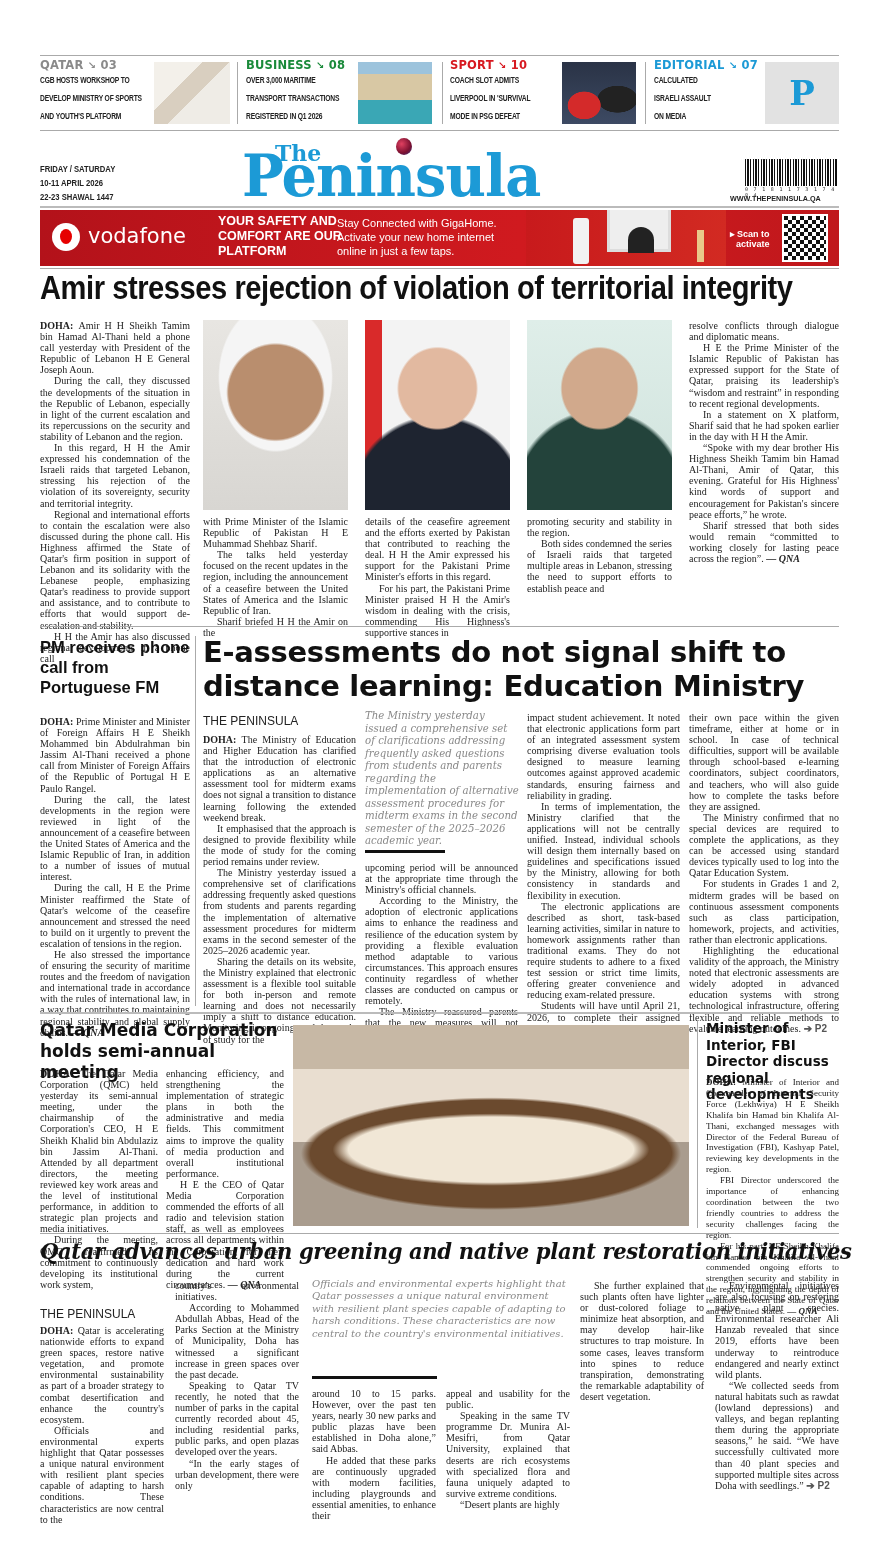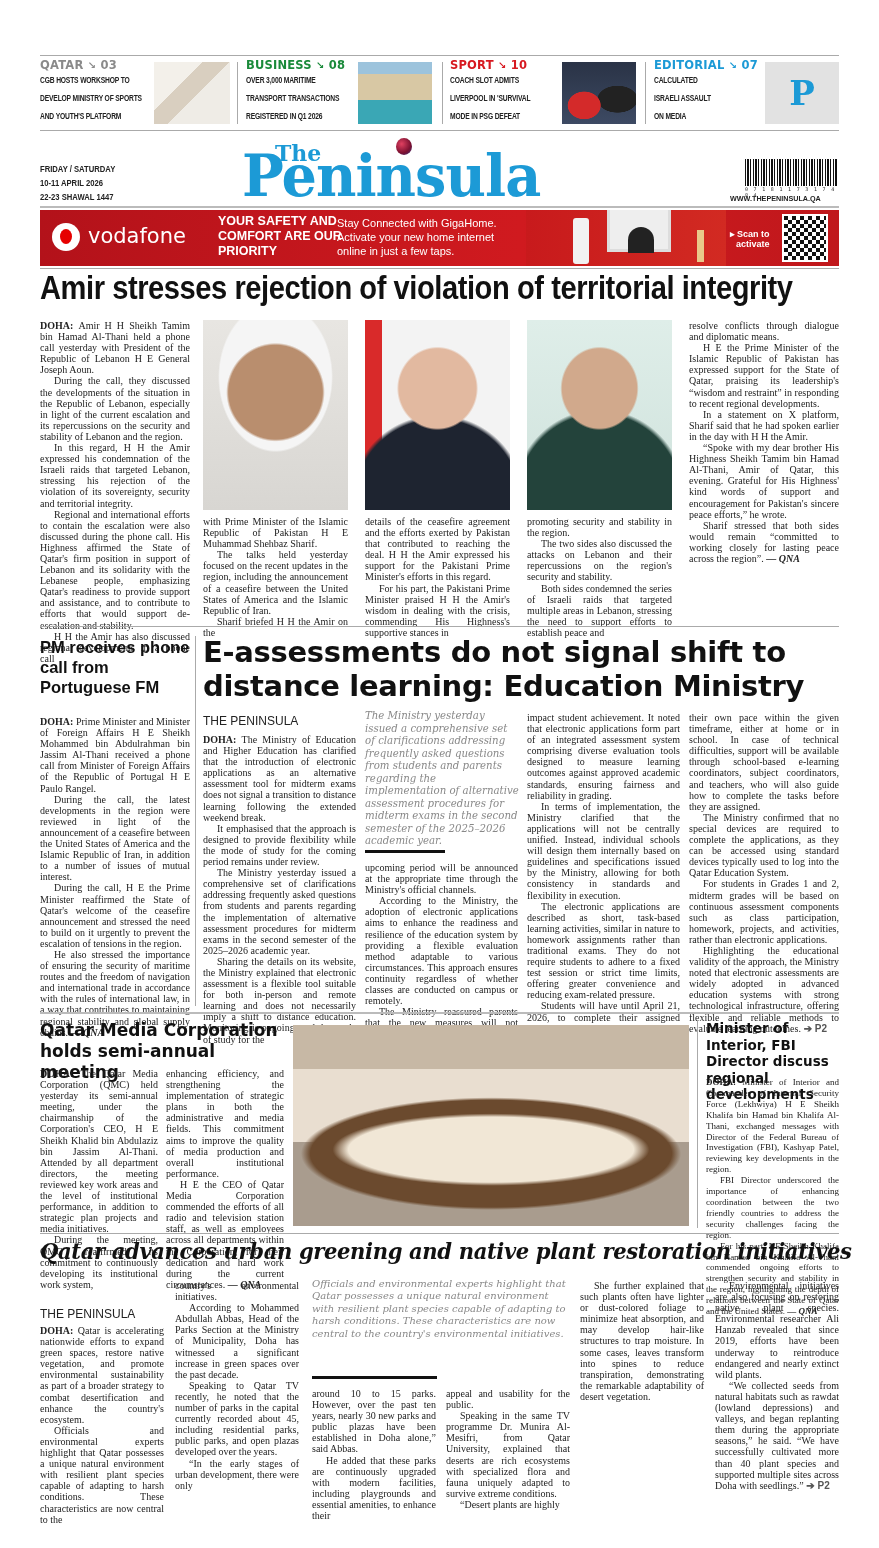"PRIORITY" div { text: PRIORITY -> PLATFORM }
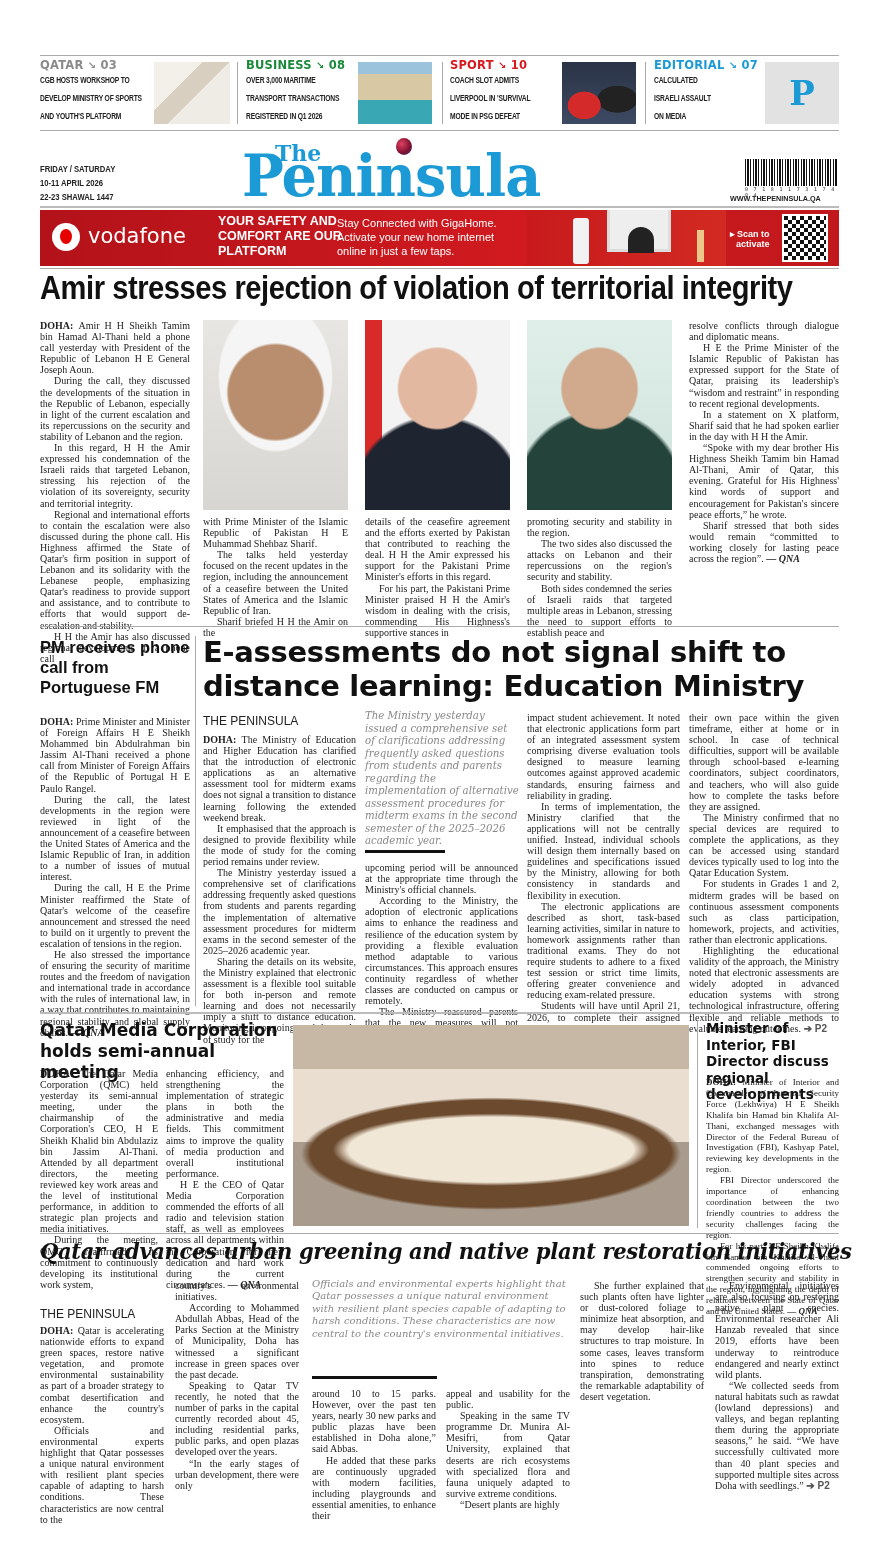"The two sides also discussed" p { html: <p>The two sides also discussed the attacks on Lebanon and their repercussions on the region's security and stability.</p> -> none }
